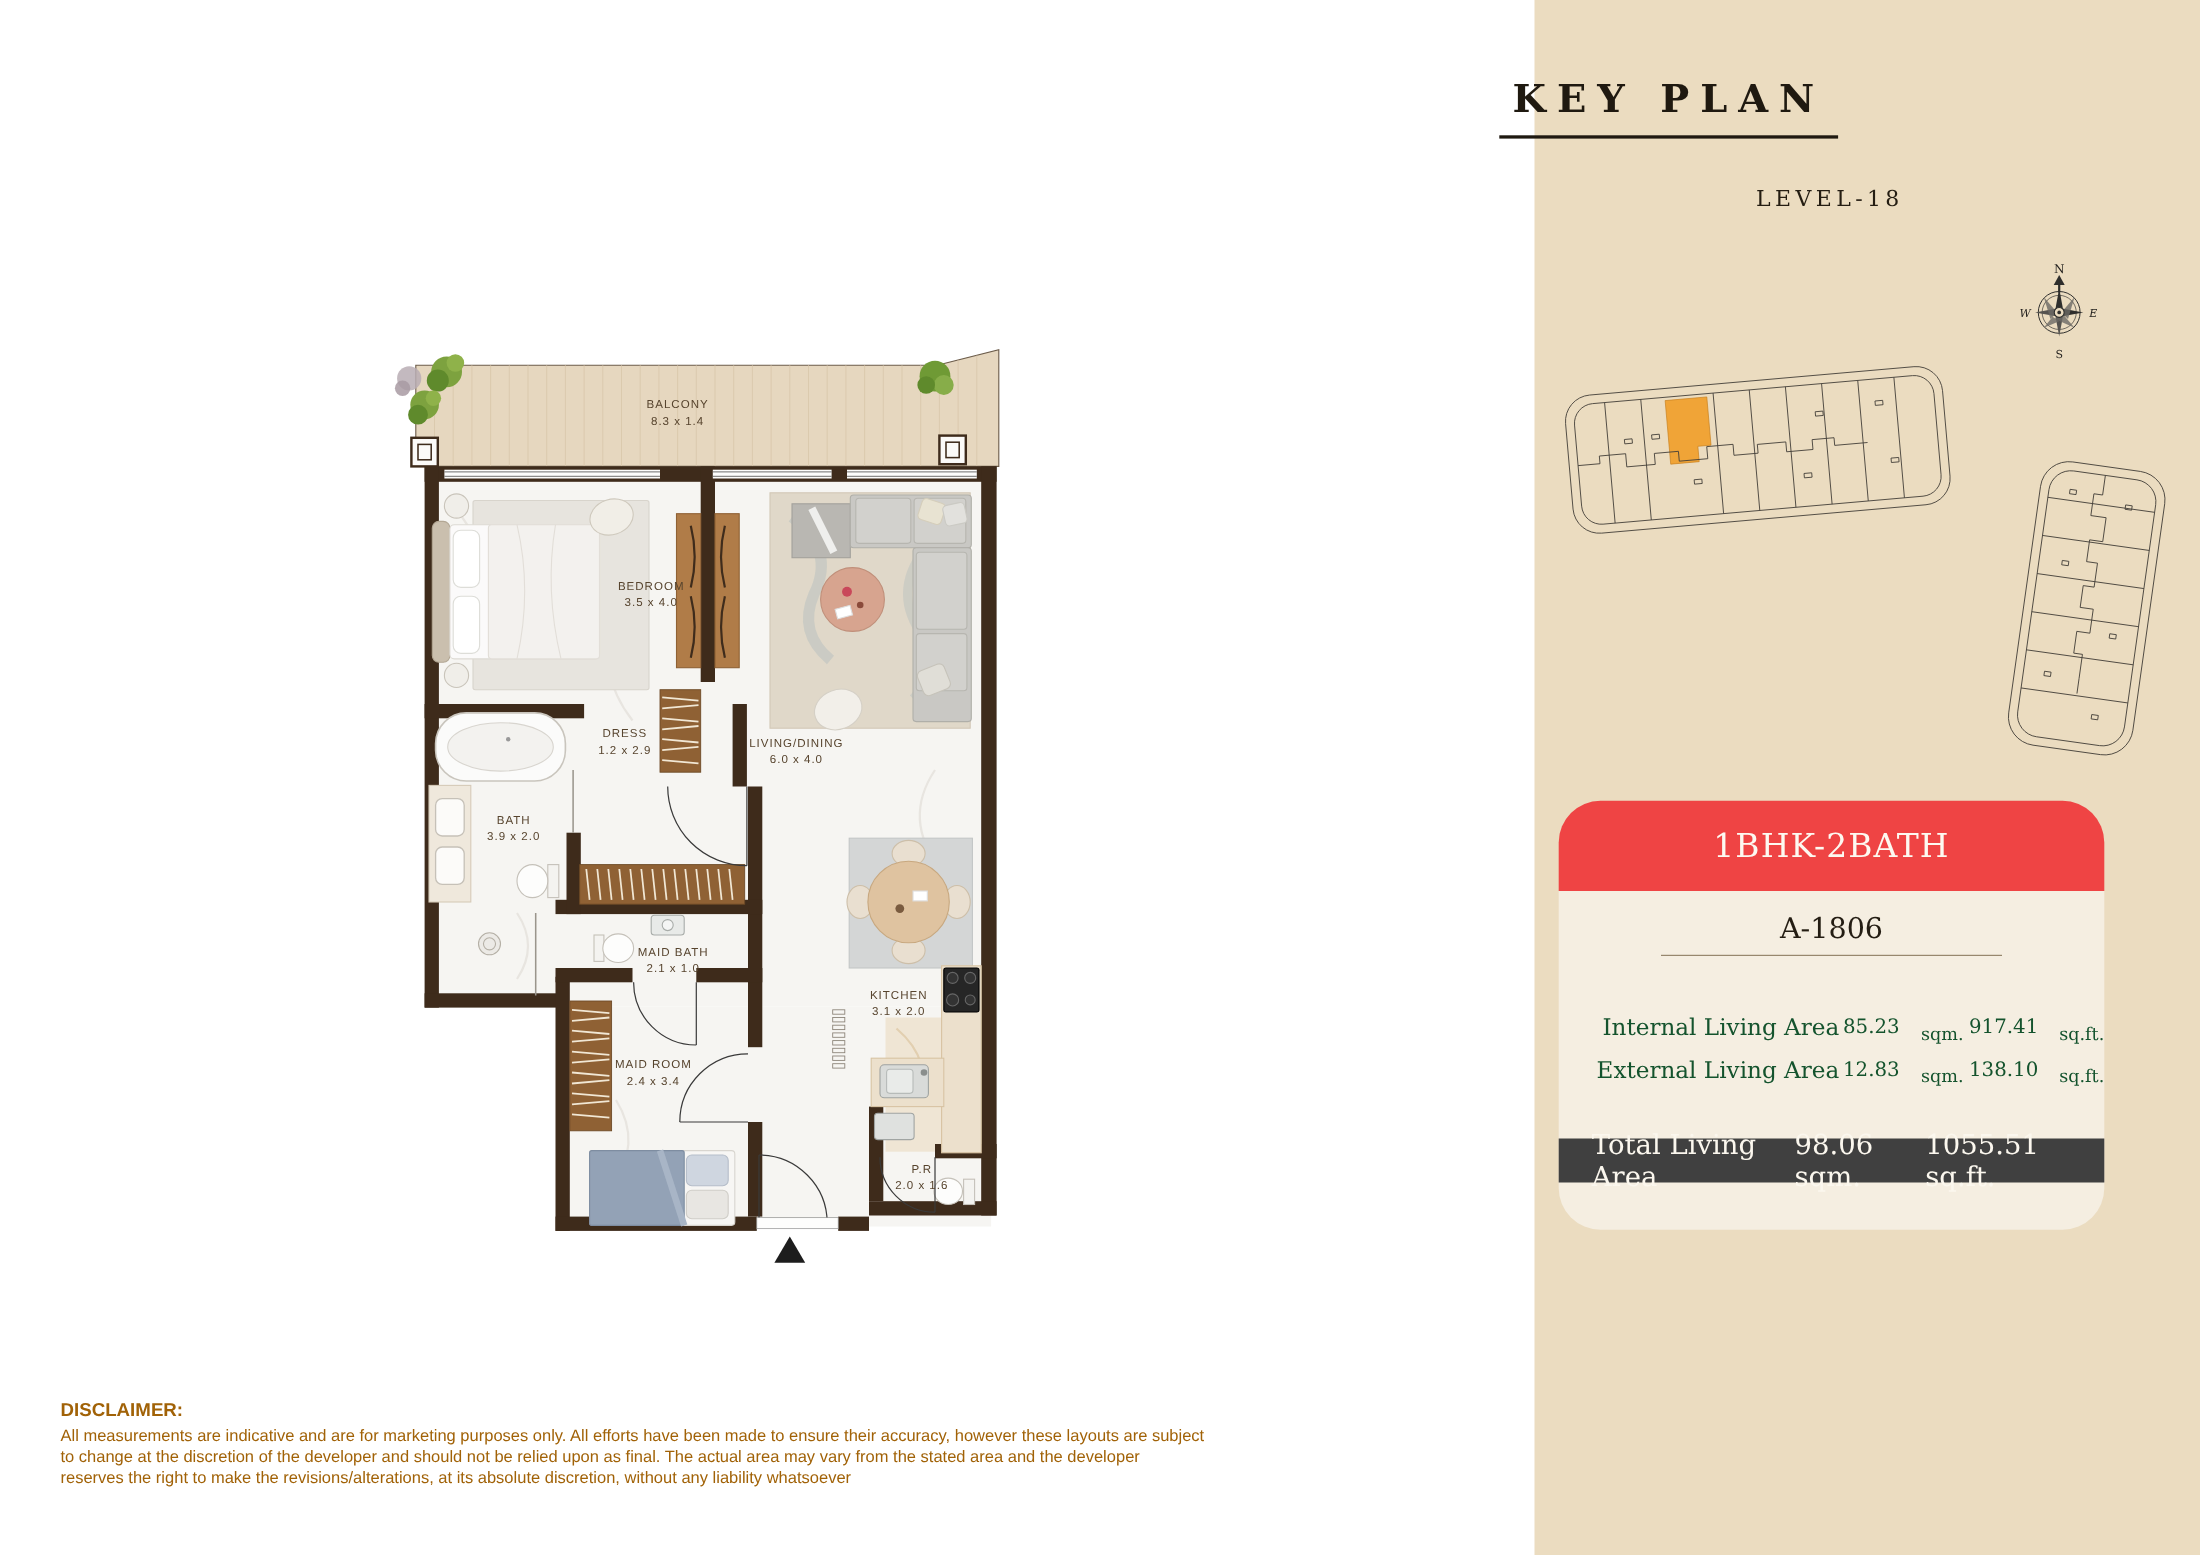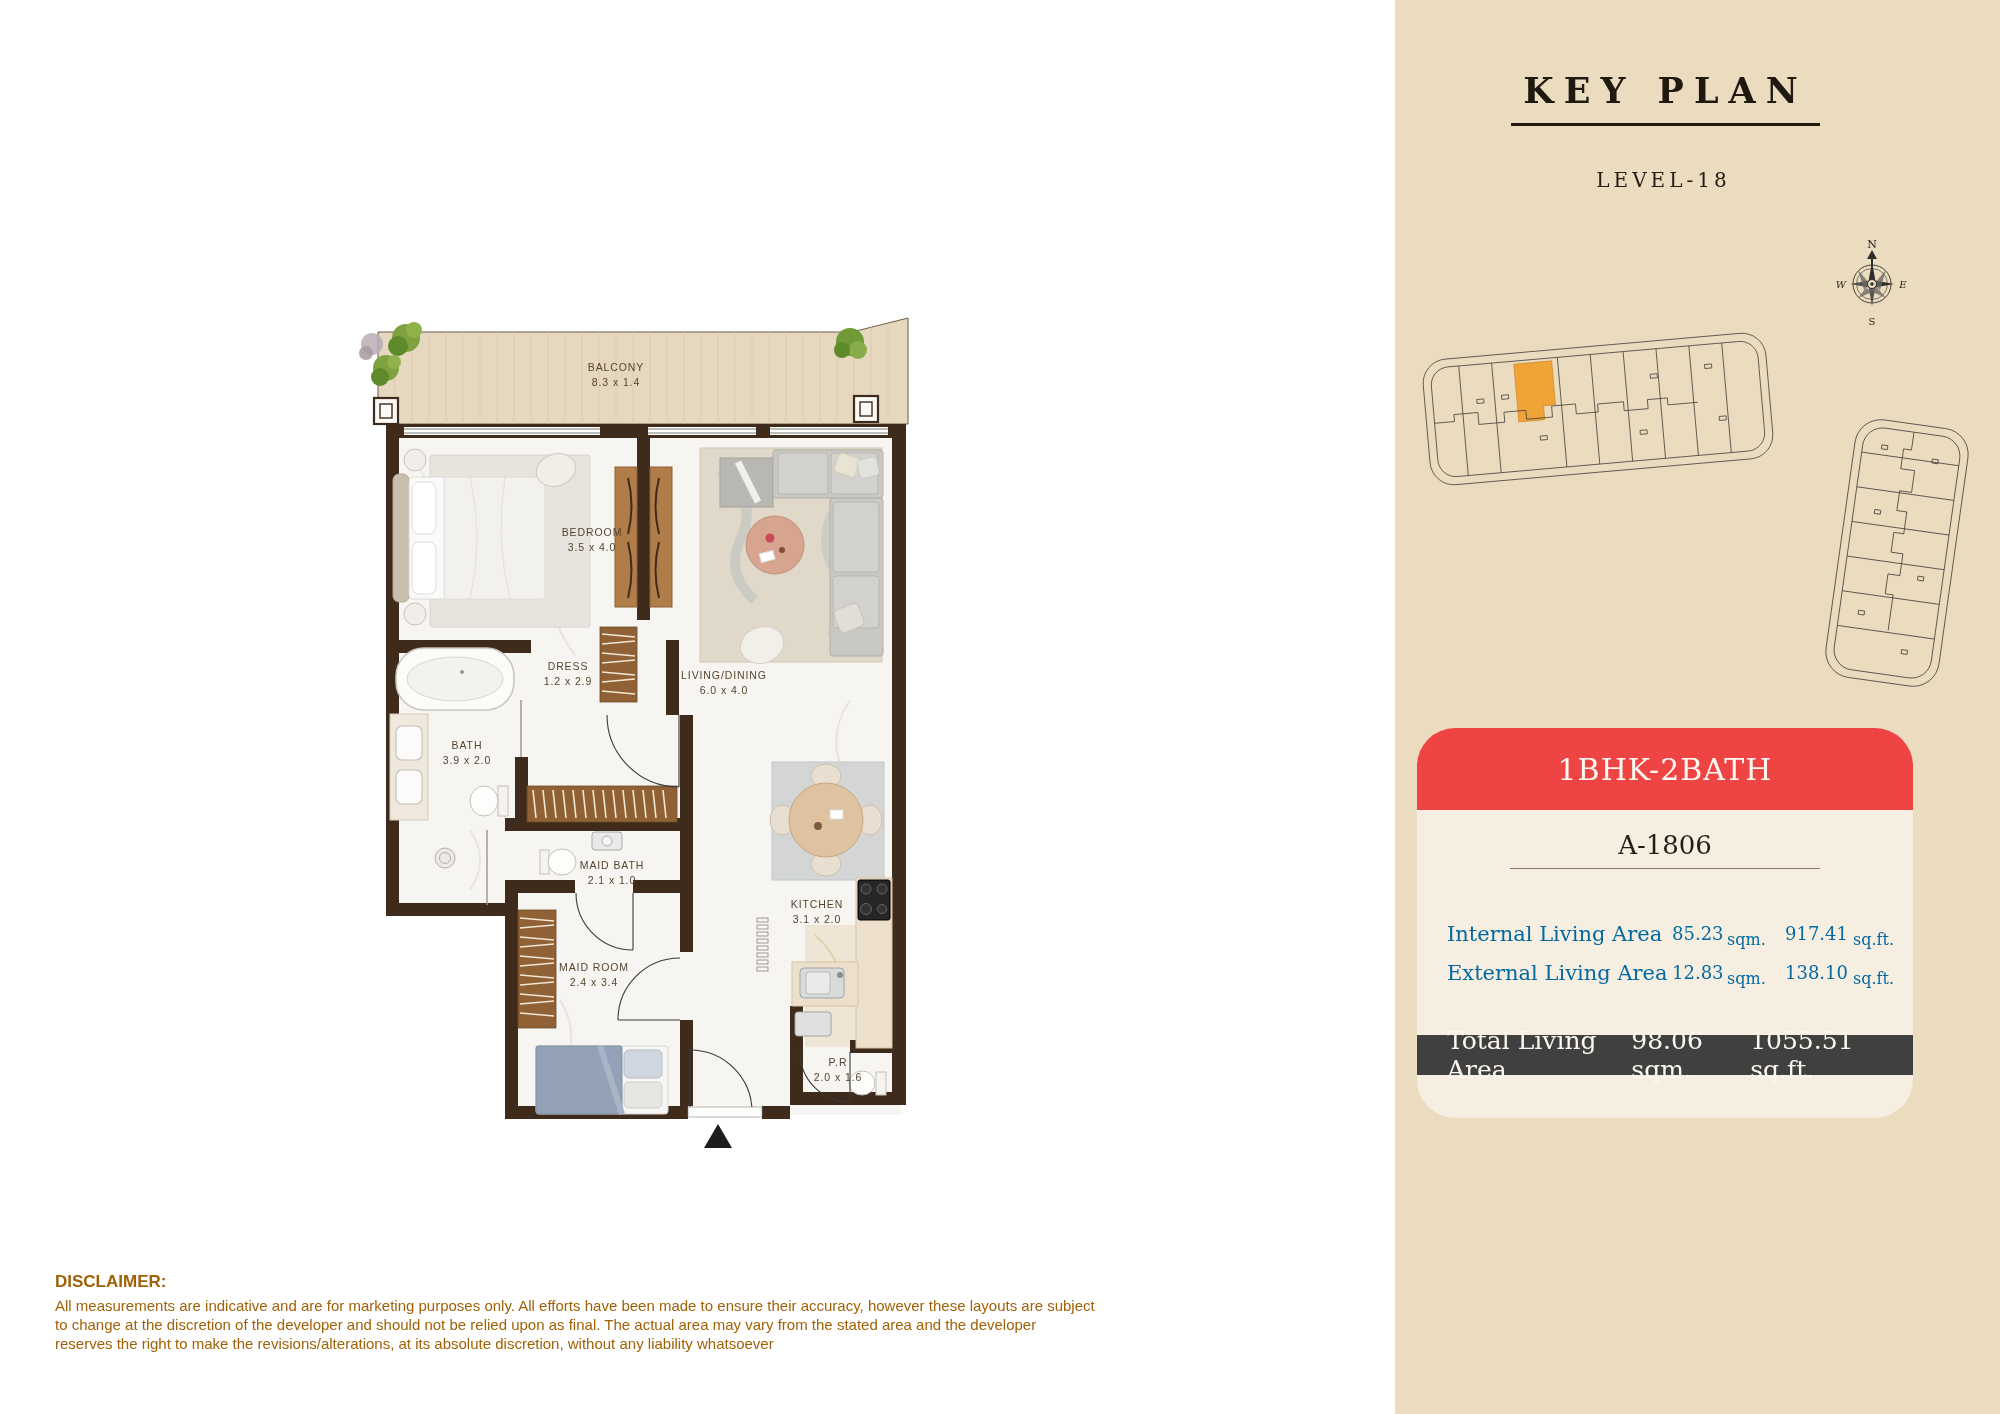"KEY PLAN" .keyplan-wrap { text-align: center -> left }
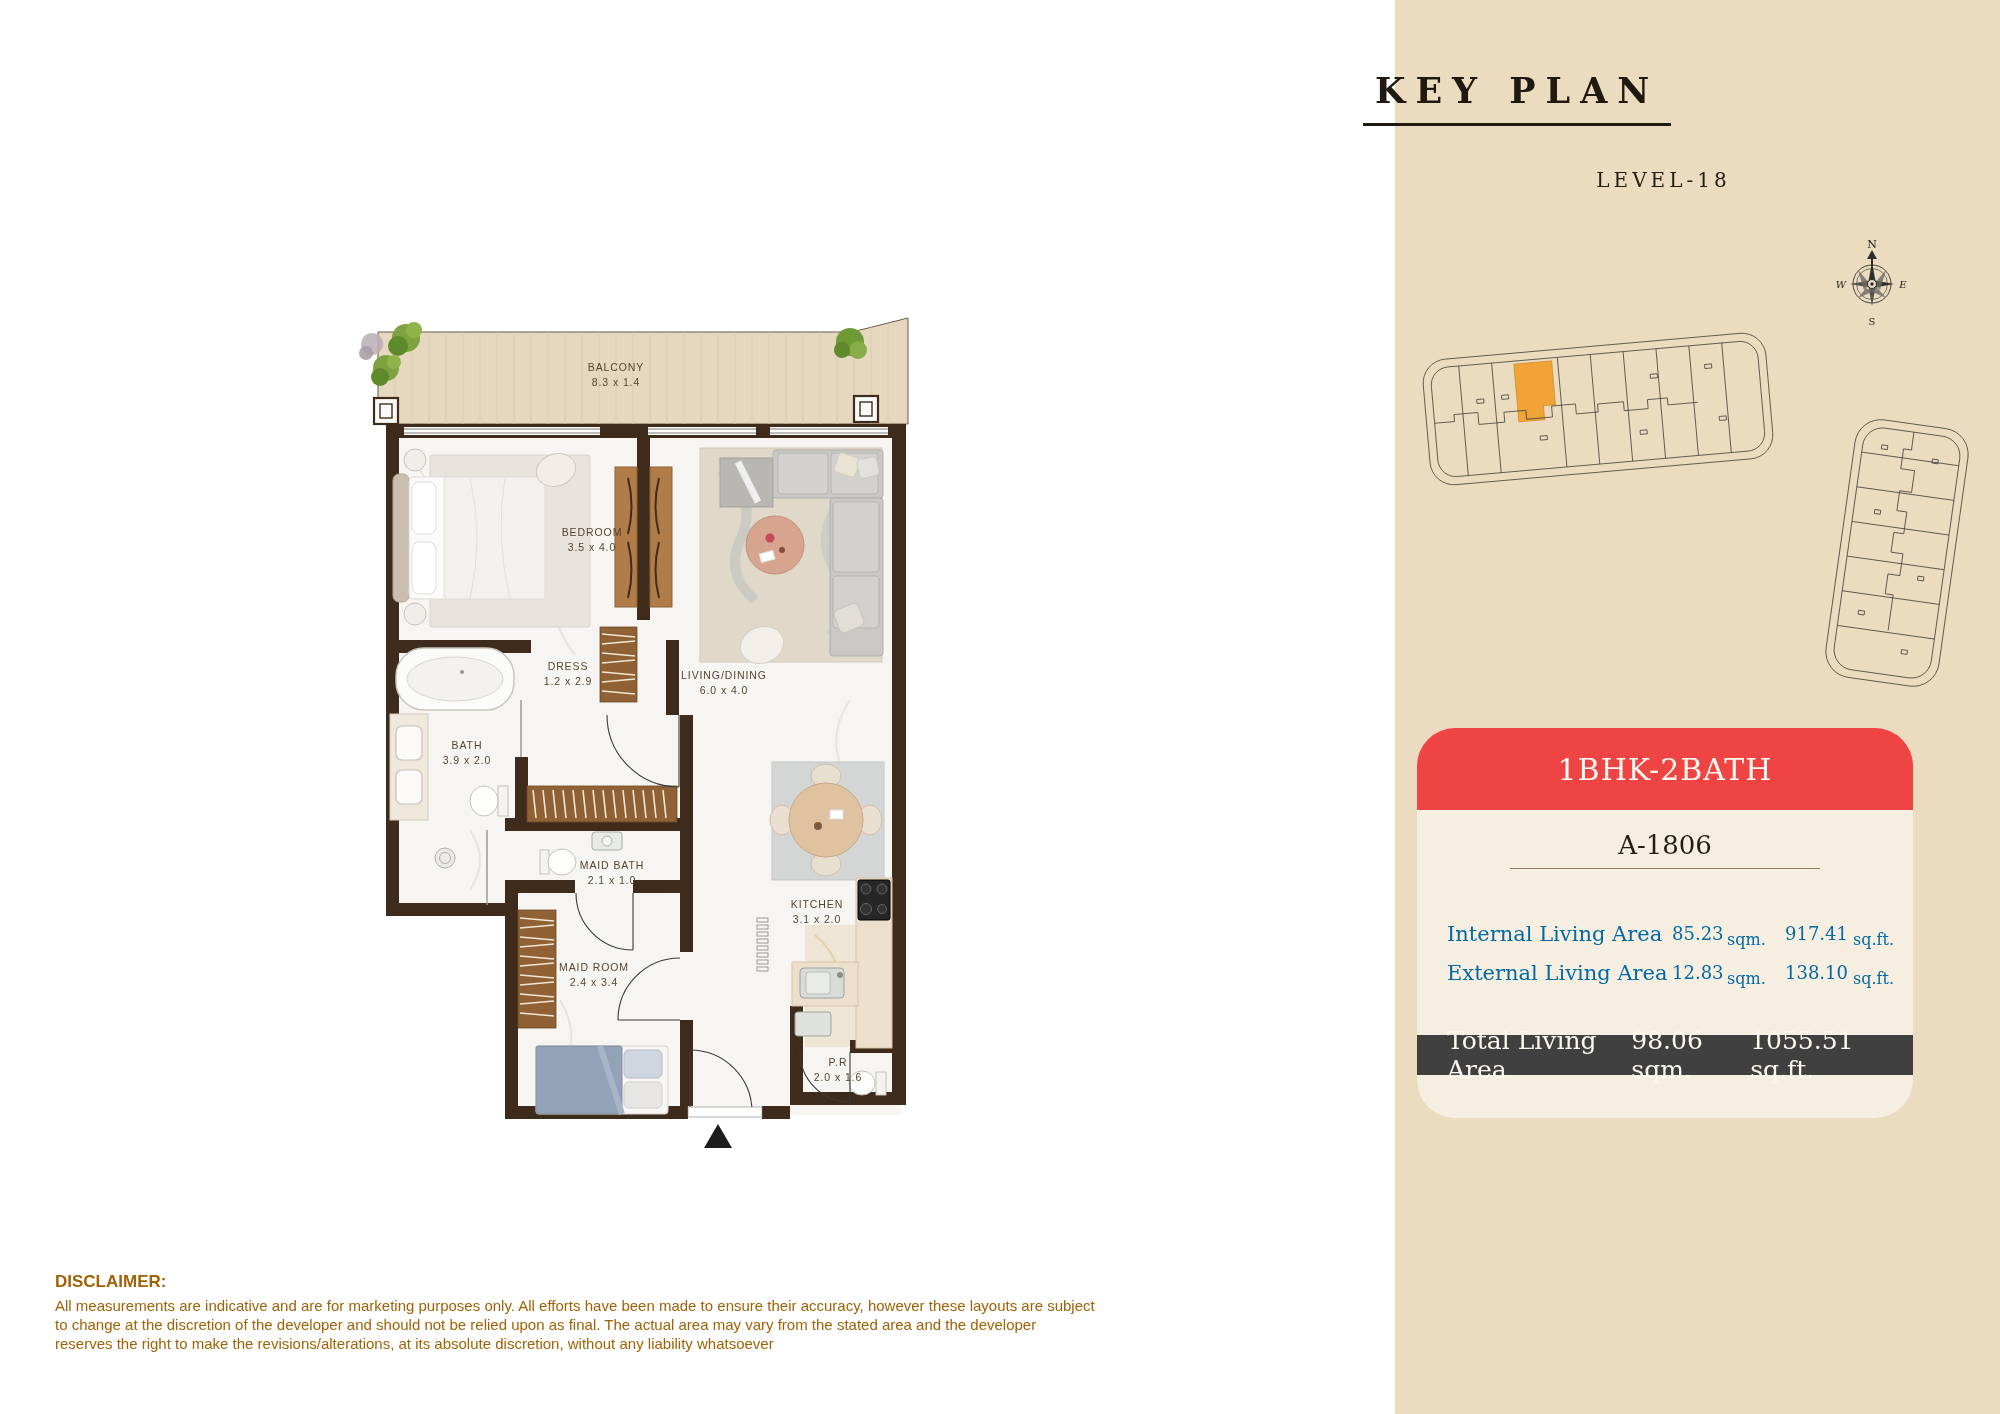"Internal Living Area" .area-row { color: #0369a1 -> #14532d; text-align: none -> right }
